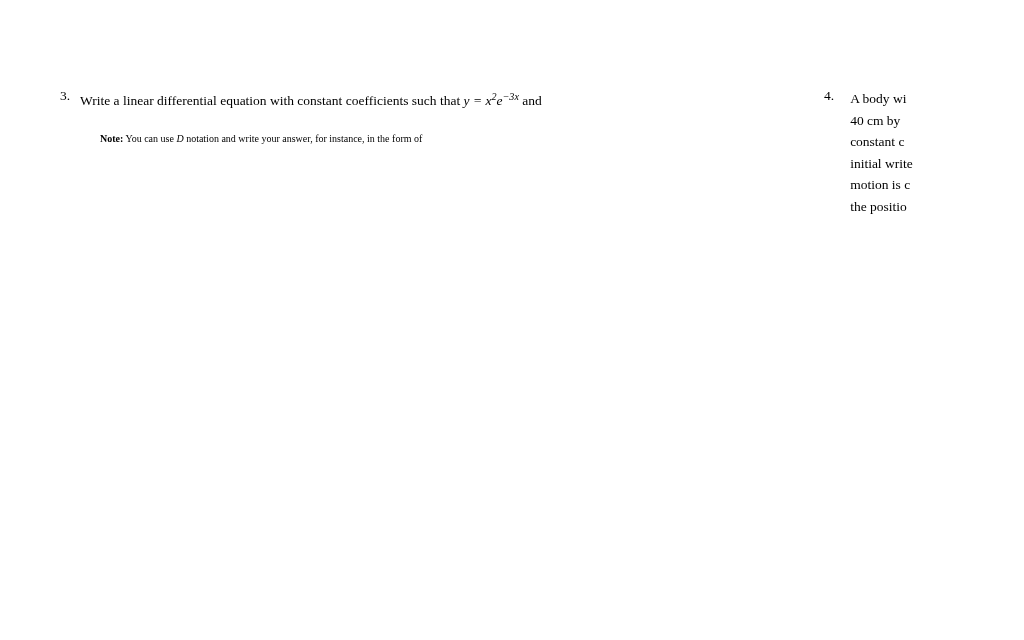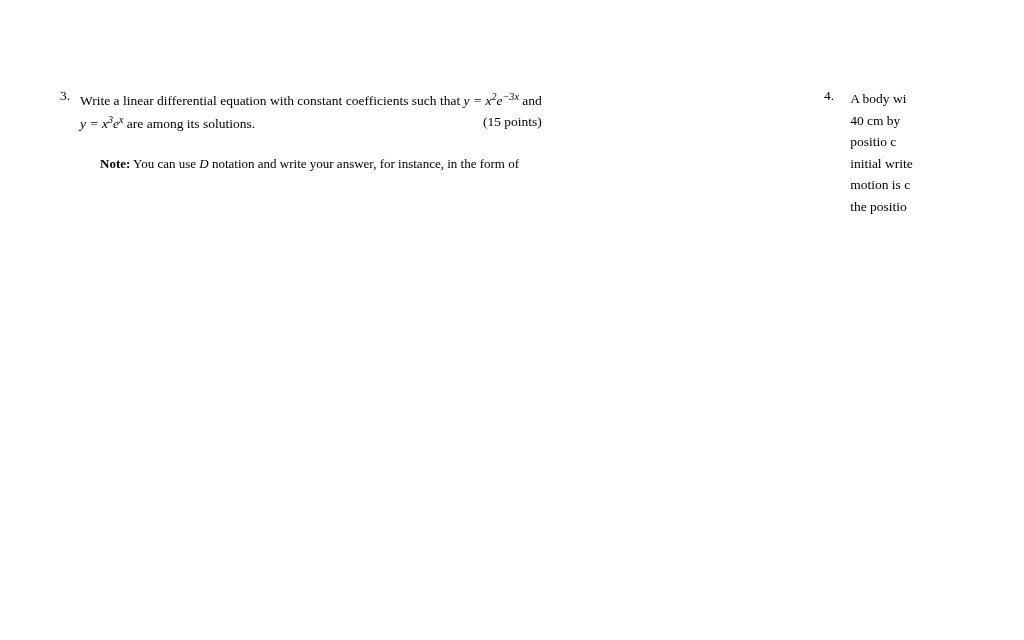"y = x3ex are among" div.question-line { html: <div> <span><span><em>y</em> = <em>x</em><sup>3</sup><em>e</em><sup><em>x</em></sup></span> are among its solutions.</span> <span>(15 points)</span> </div> -> none }
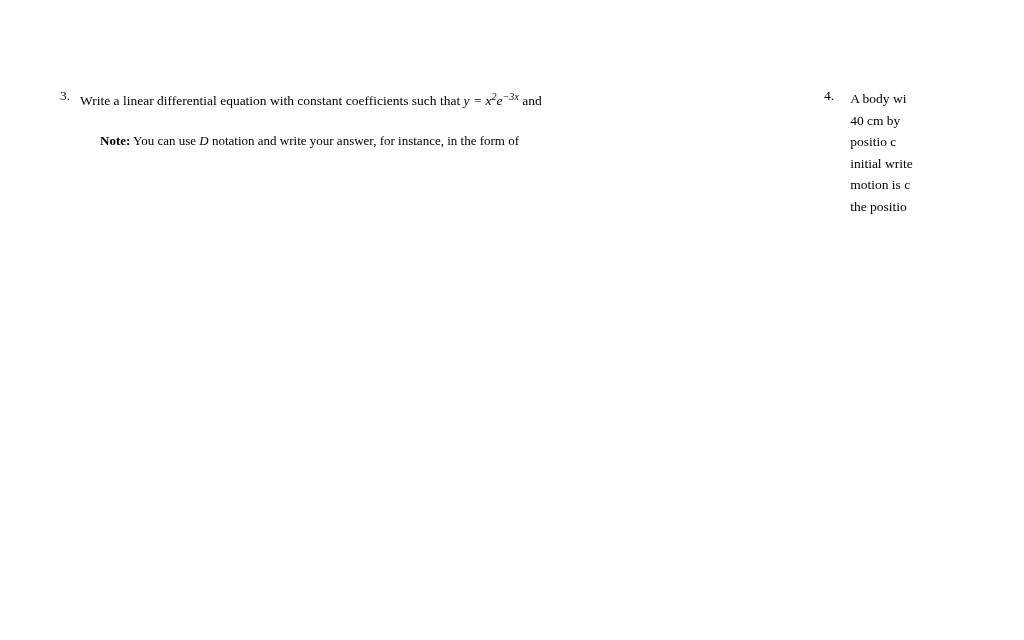"Note: You can use D" .note-line { font-size: 13px -> 10px }
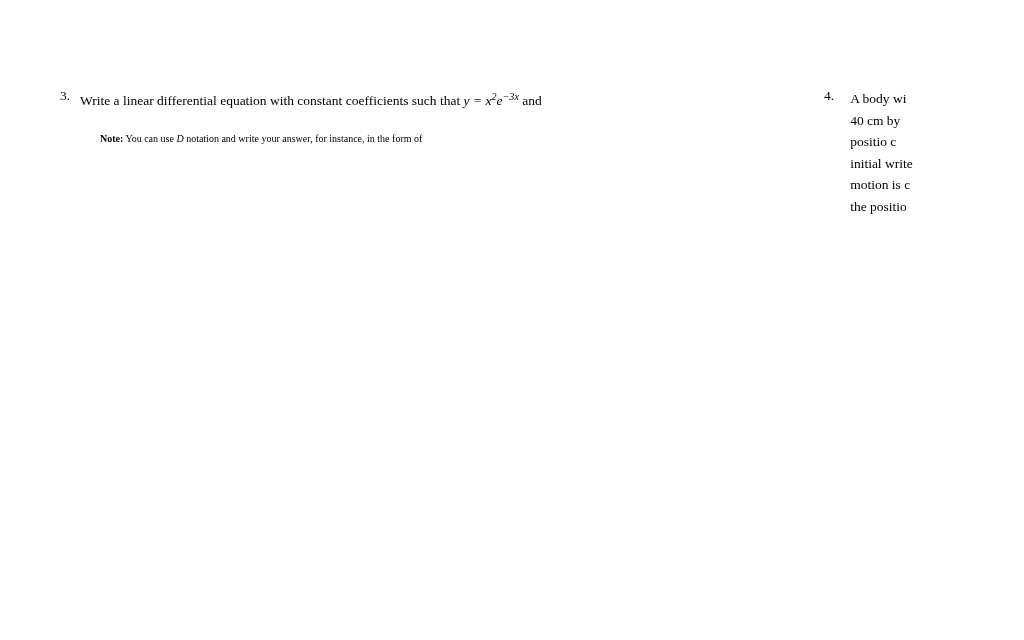"positio c" div.question-line { text: positio -> constant }
